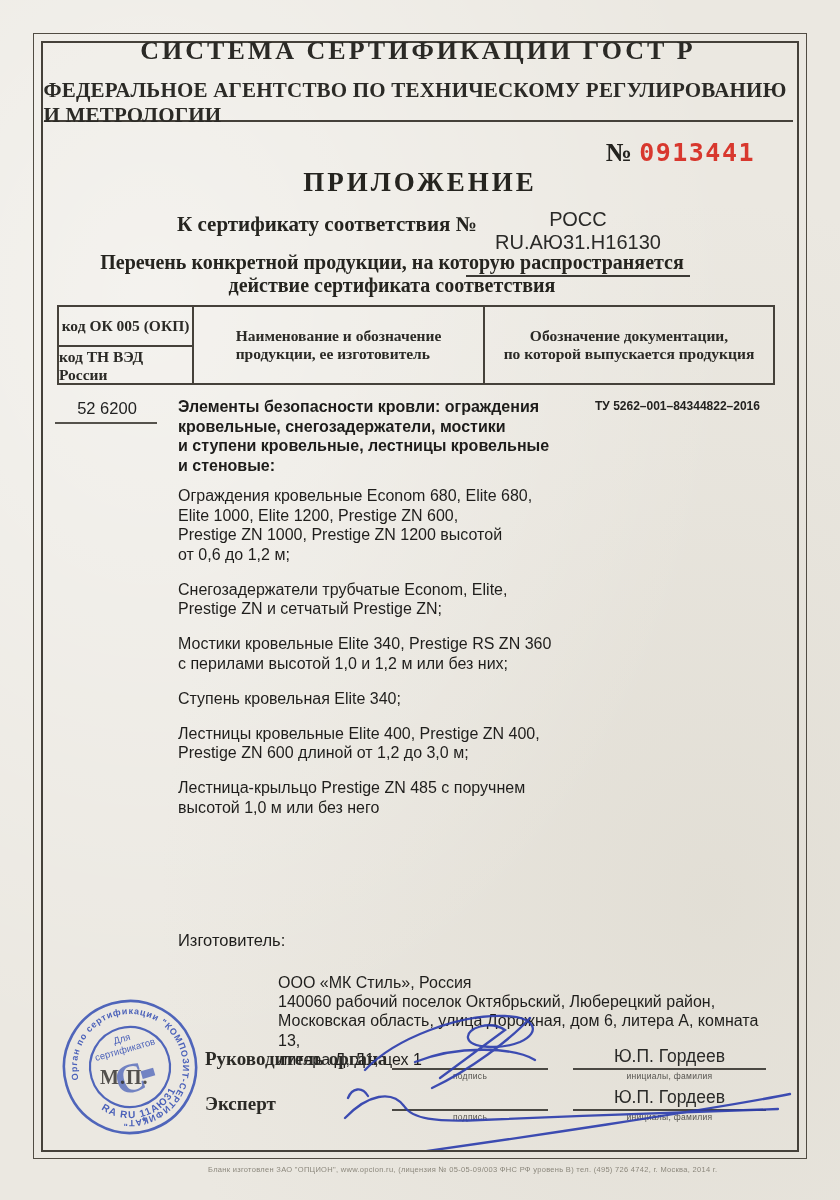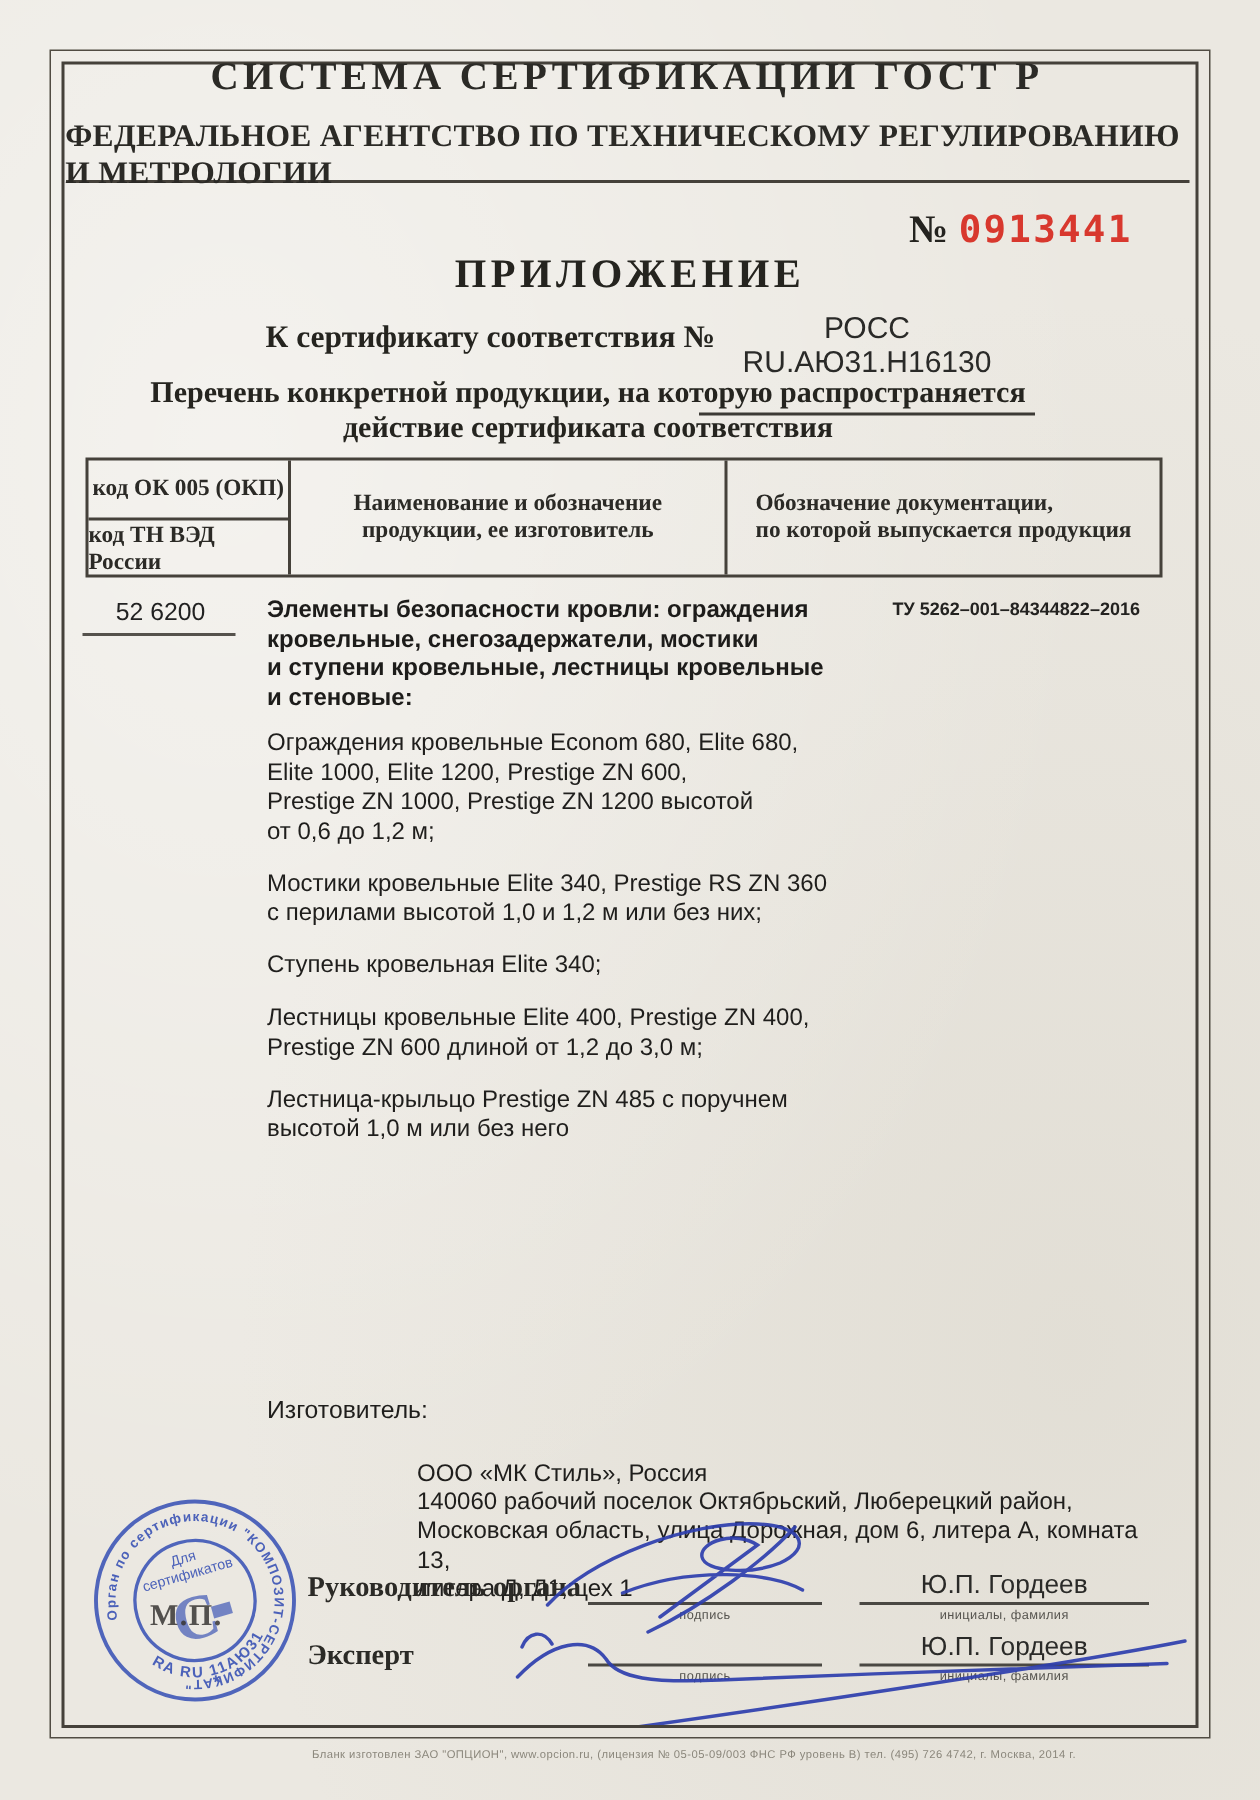"Наименование и обозначение" .tbl-c2 { text-align: center -> none }
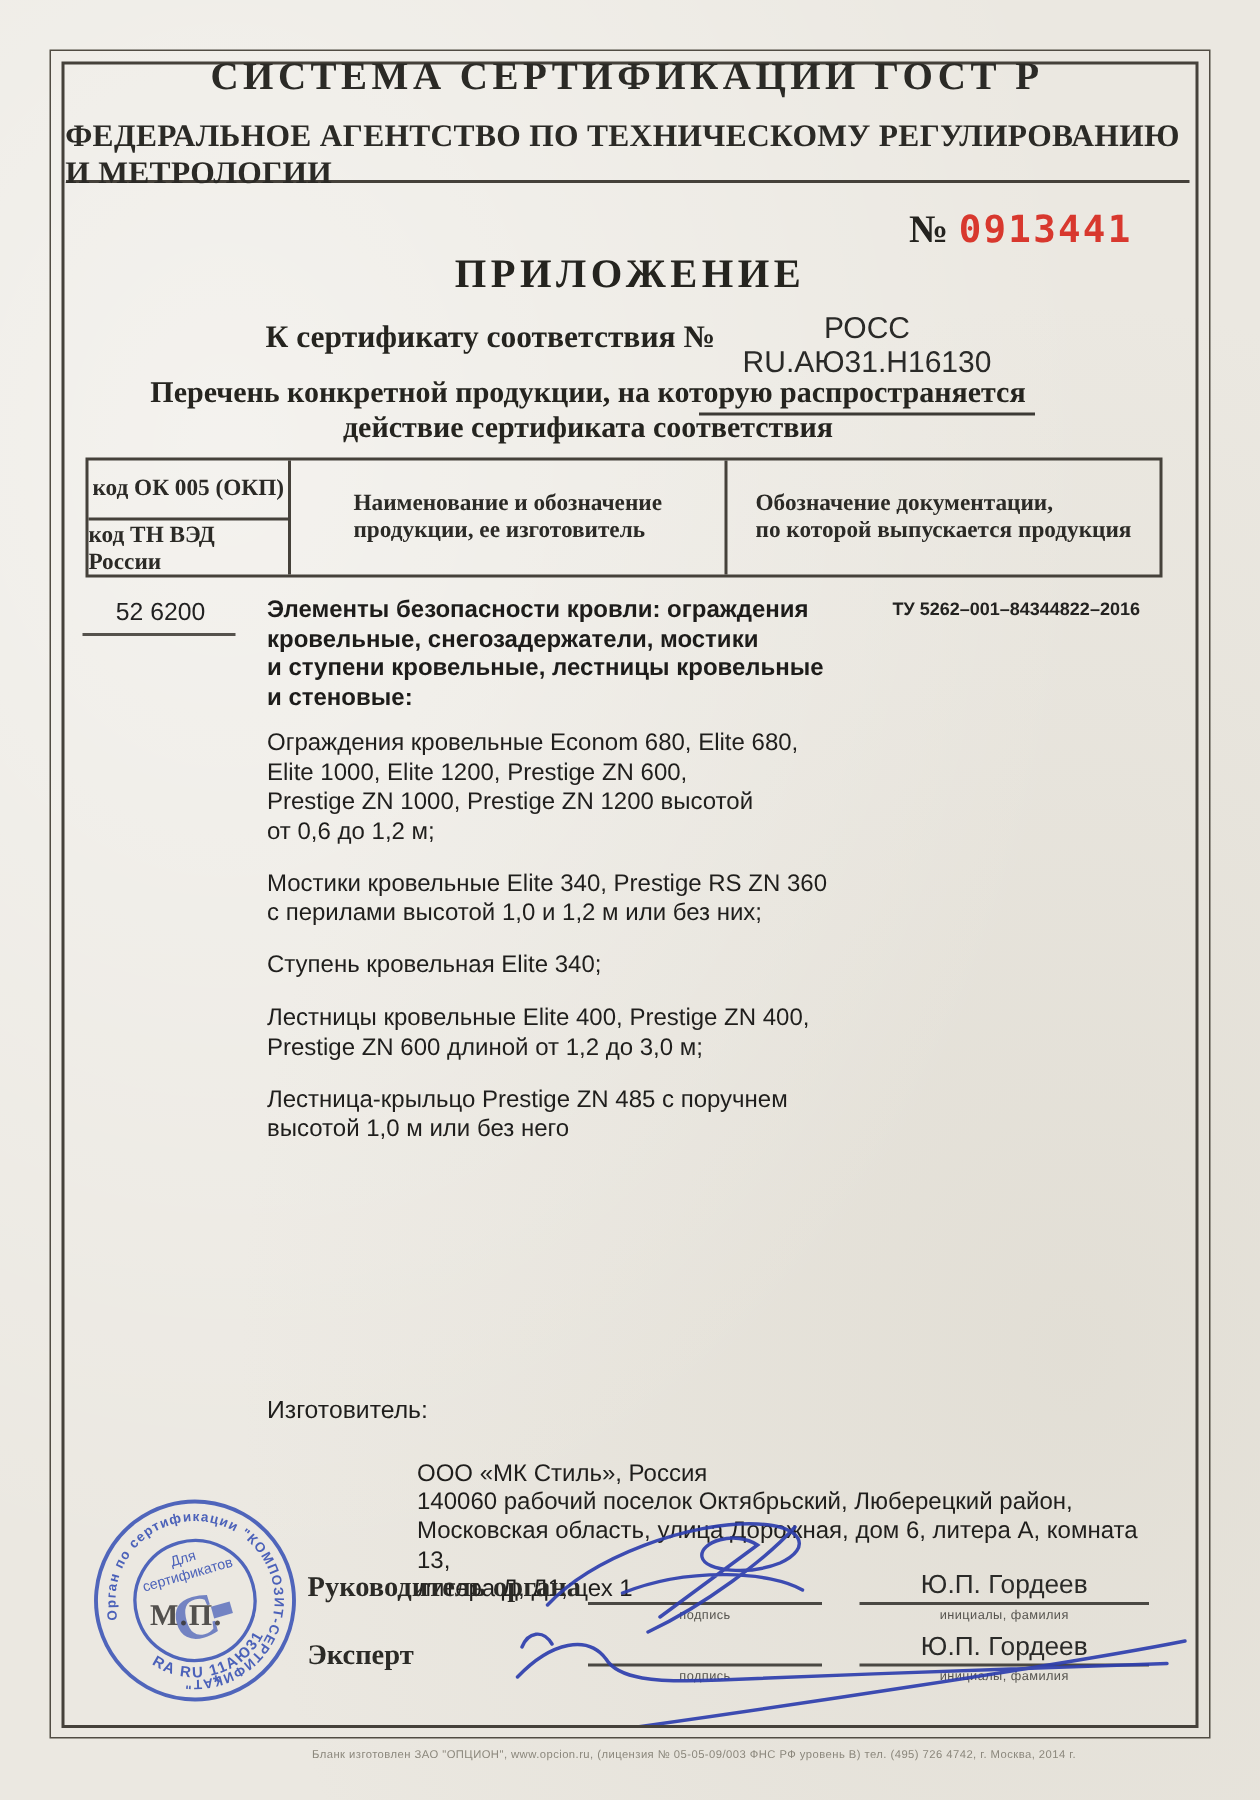"Обозначение документации," .tbl-c3 { text-align: none -> center }
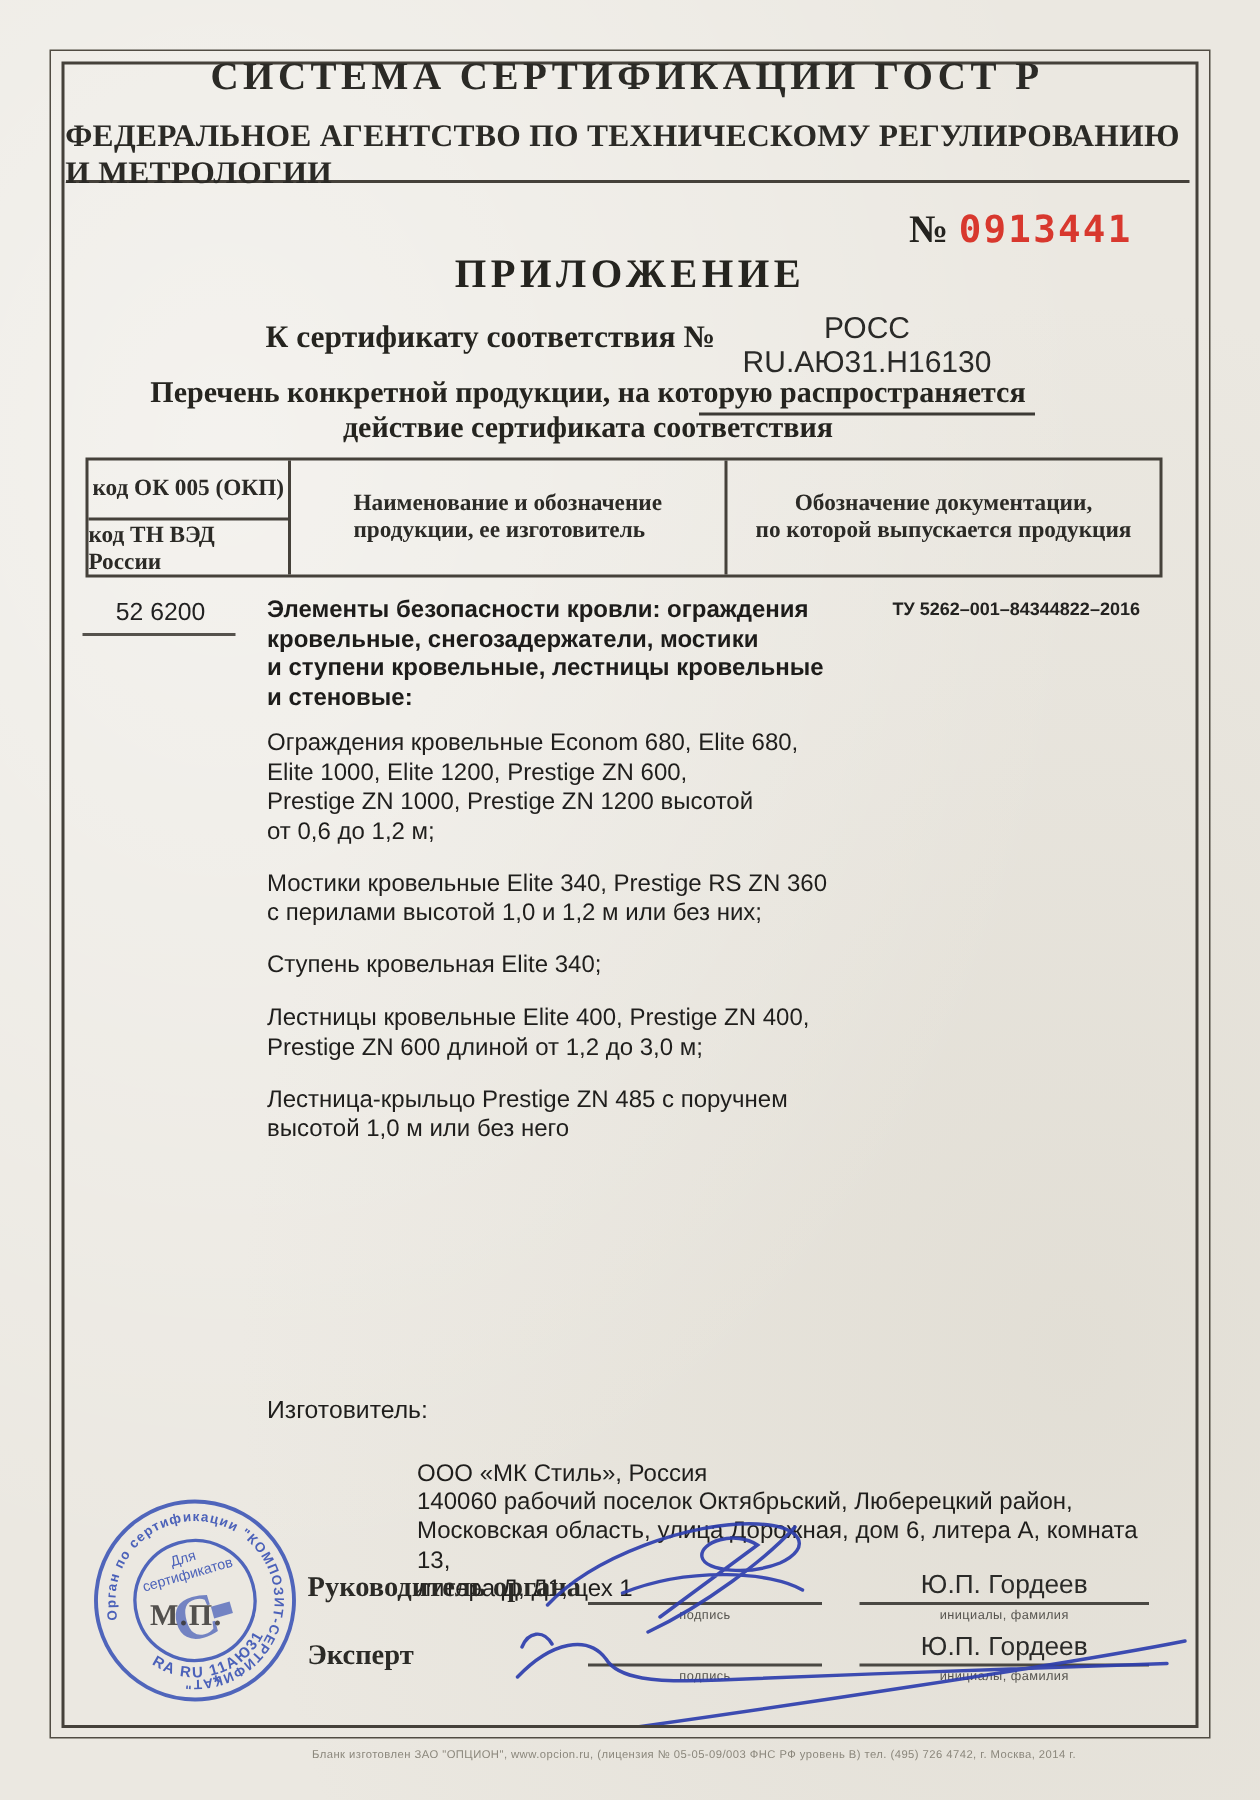"Снегозадержатели трубчатые Econom," p.ml { html: none -> <p>Снегозадержатели трубчатые Econom, Elite, Prestige ZN и сетчатый Prestige ZN;</p> }
